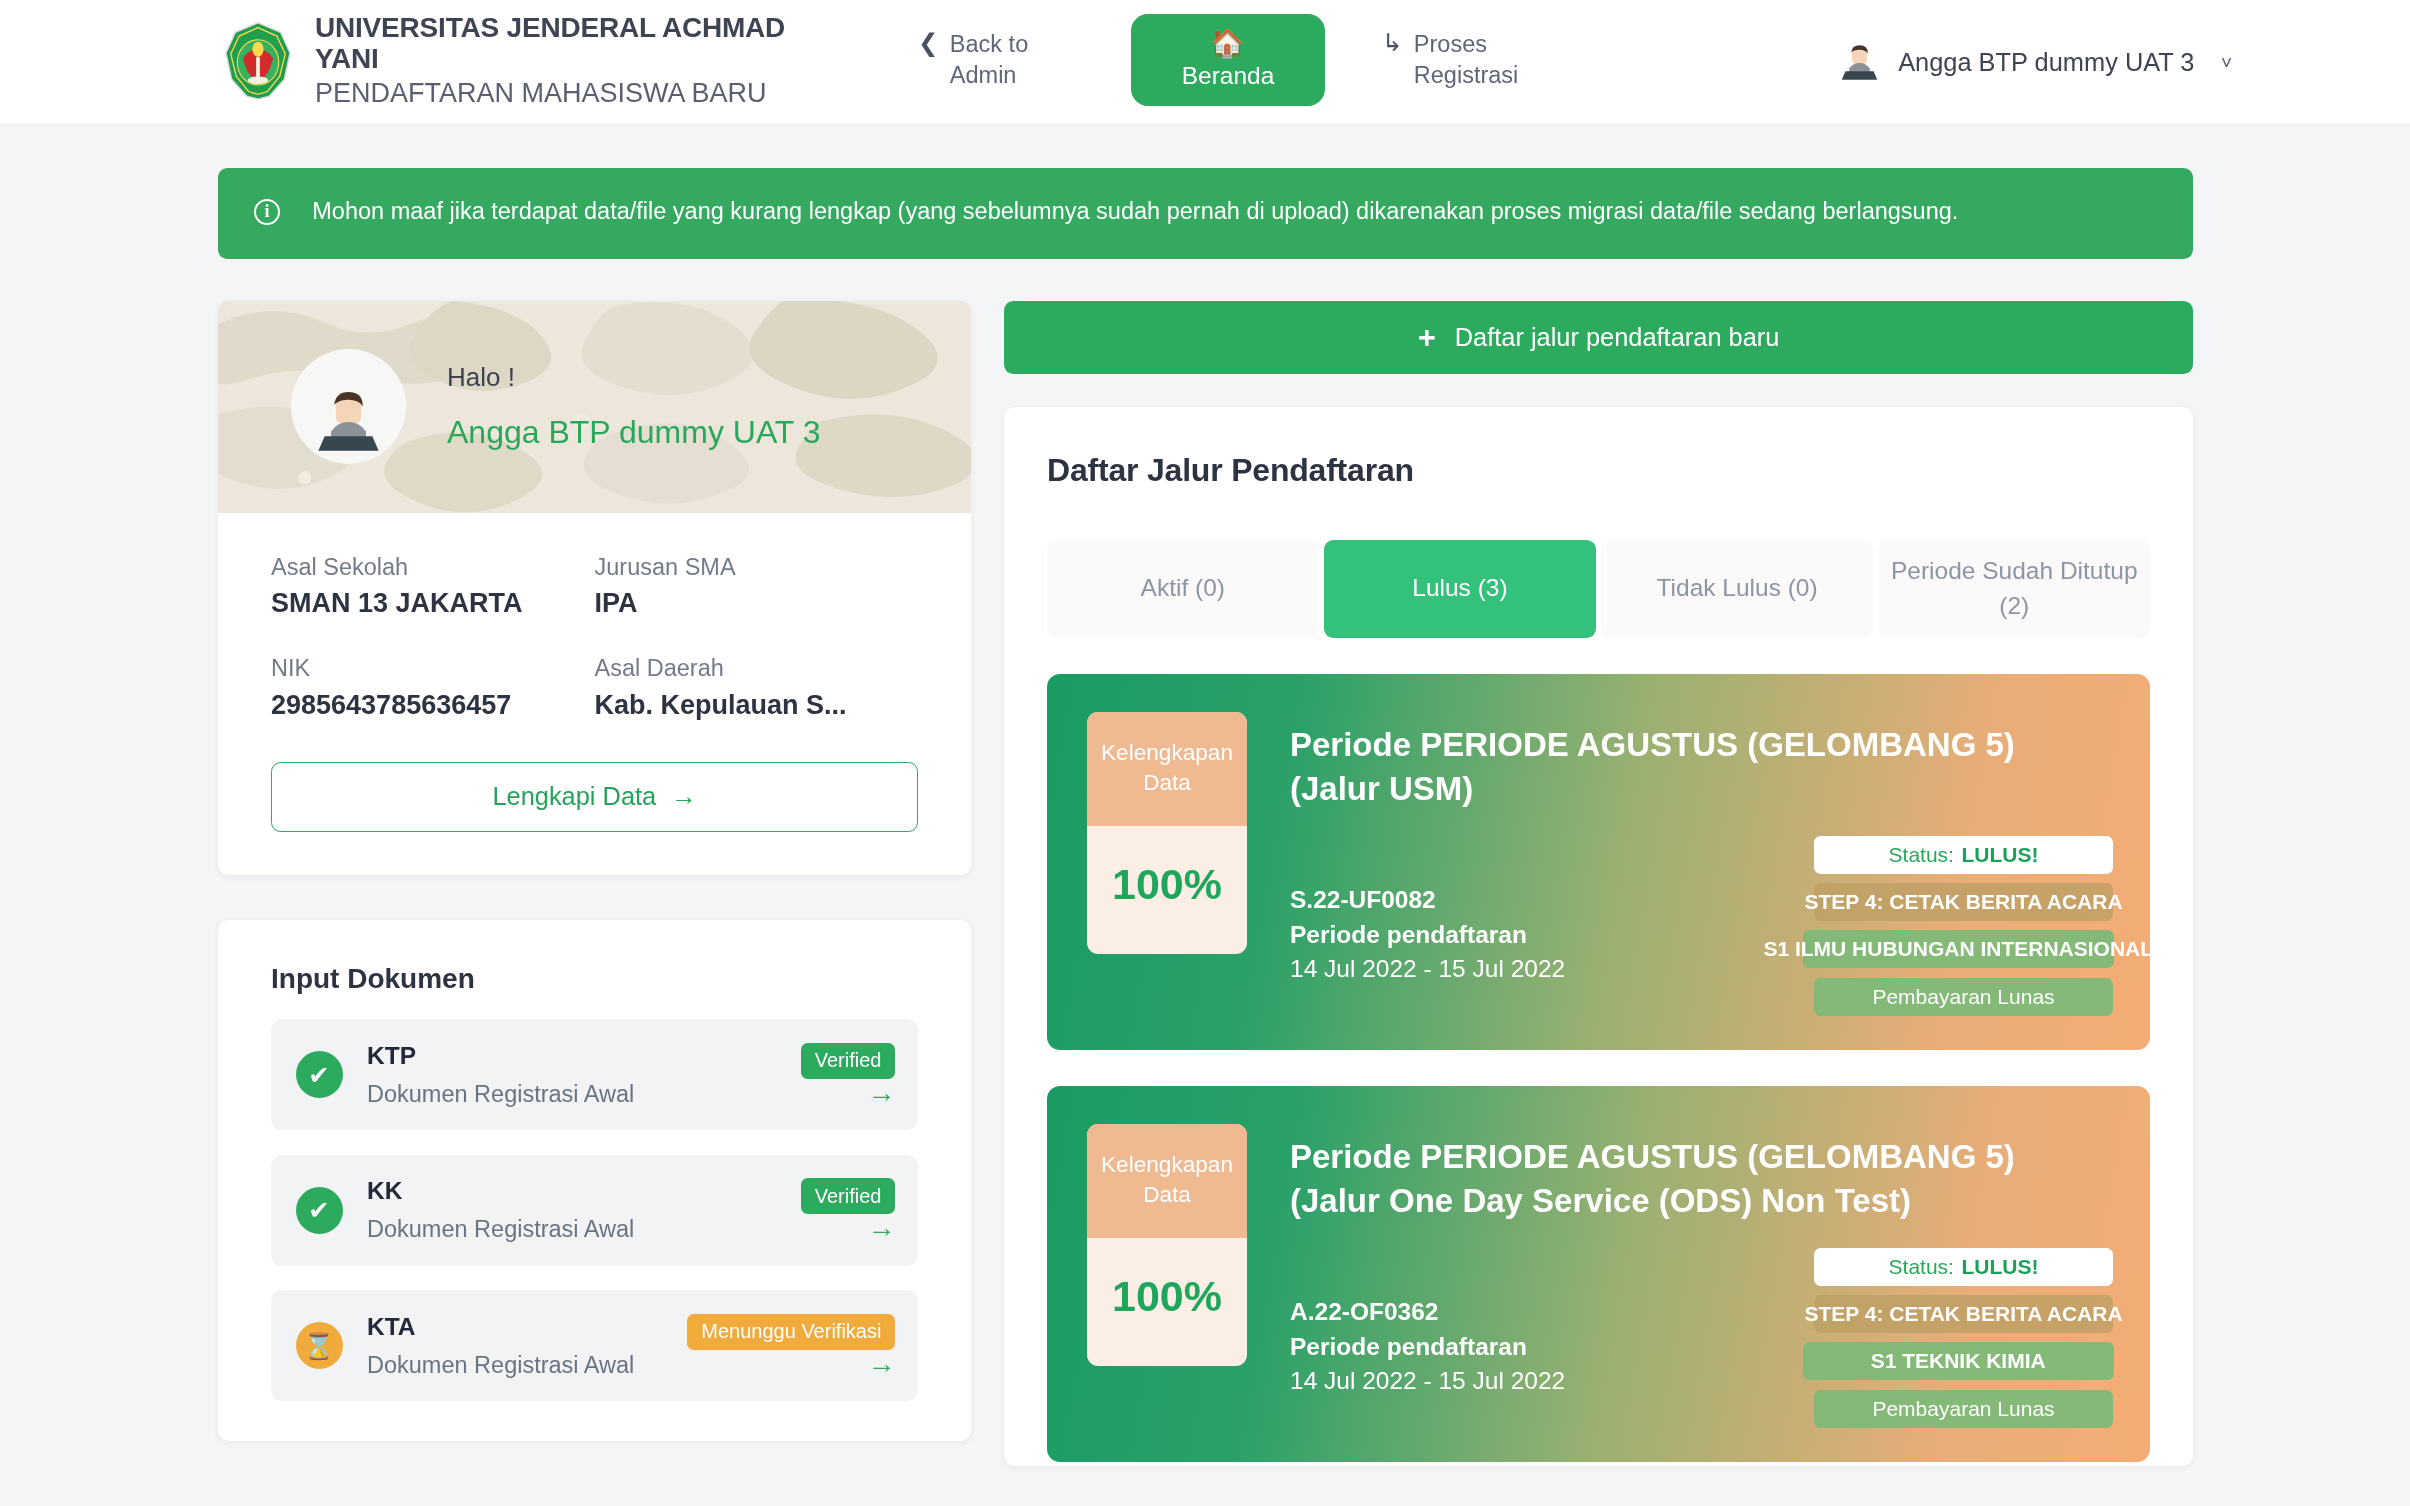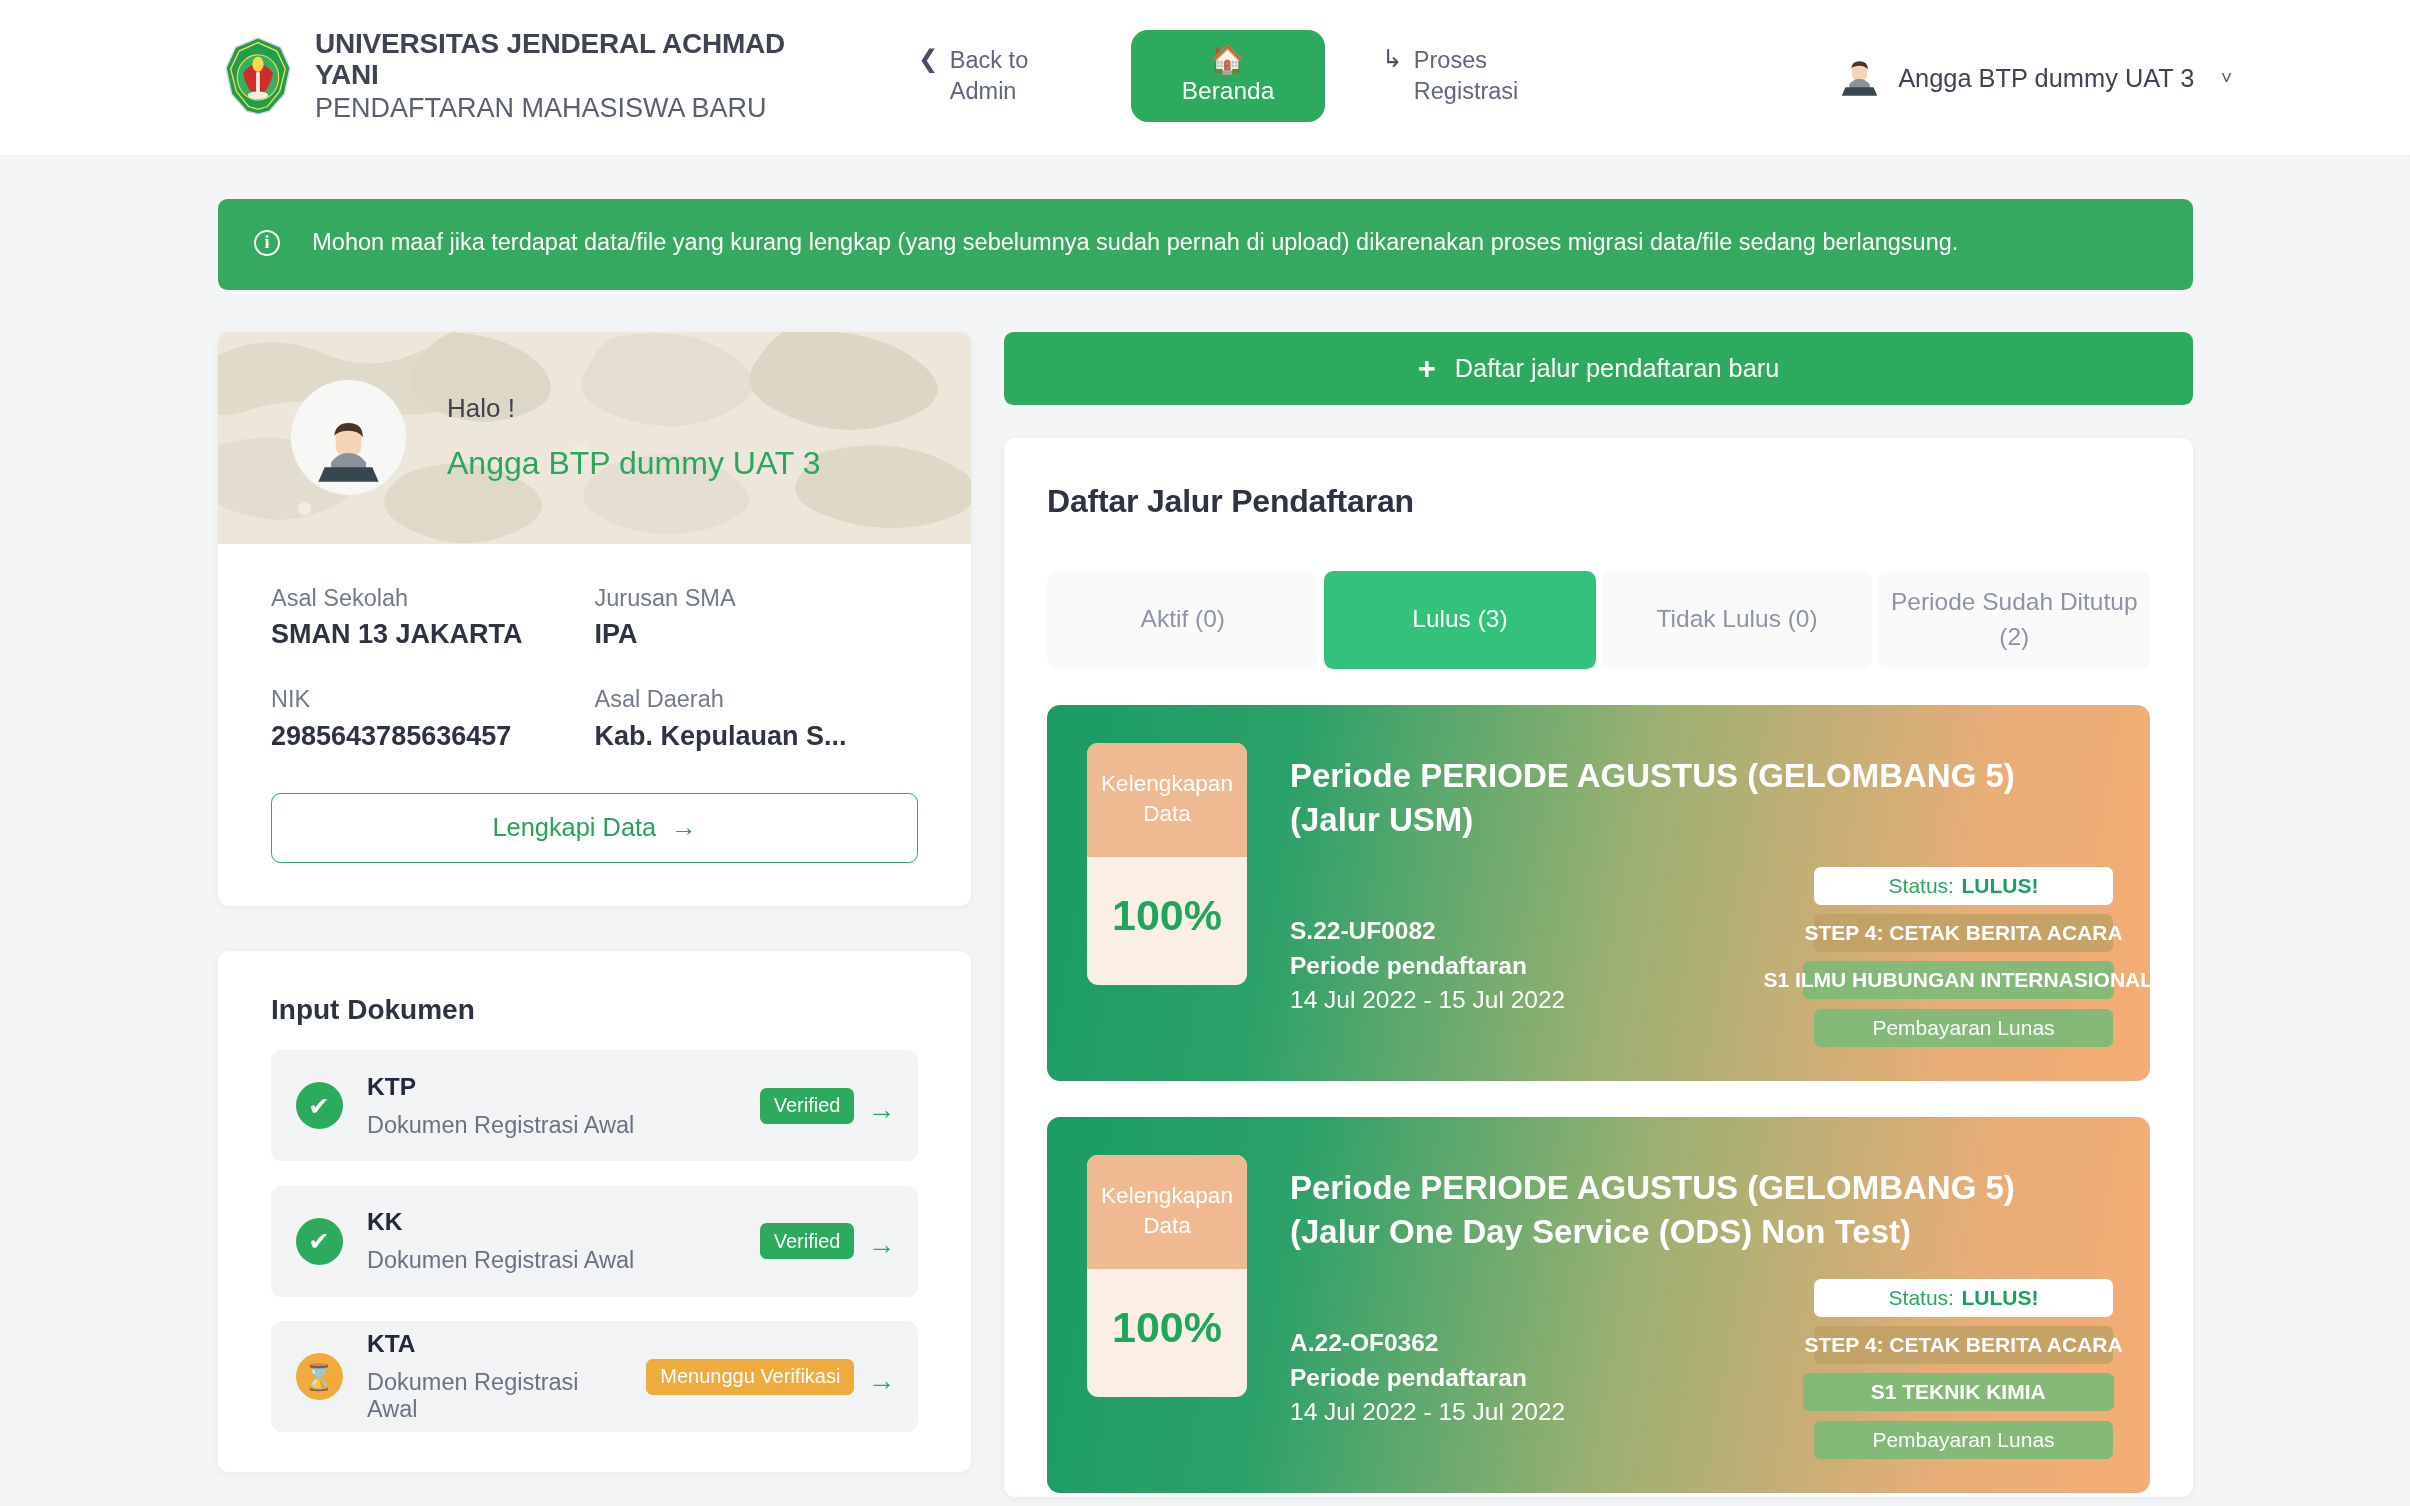"UNIVERSITAS JENDERAL ACHMAD YANI" .topbar { height: 155px -> 124px }
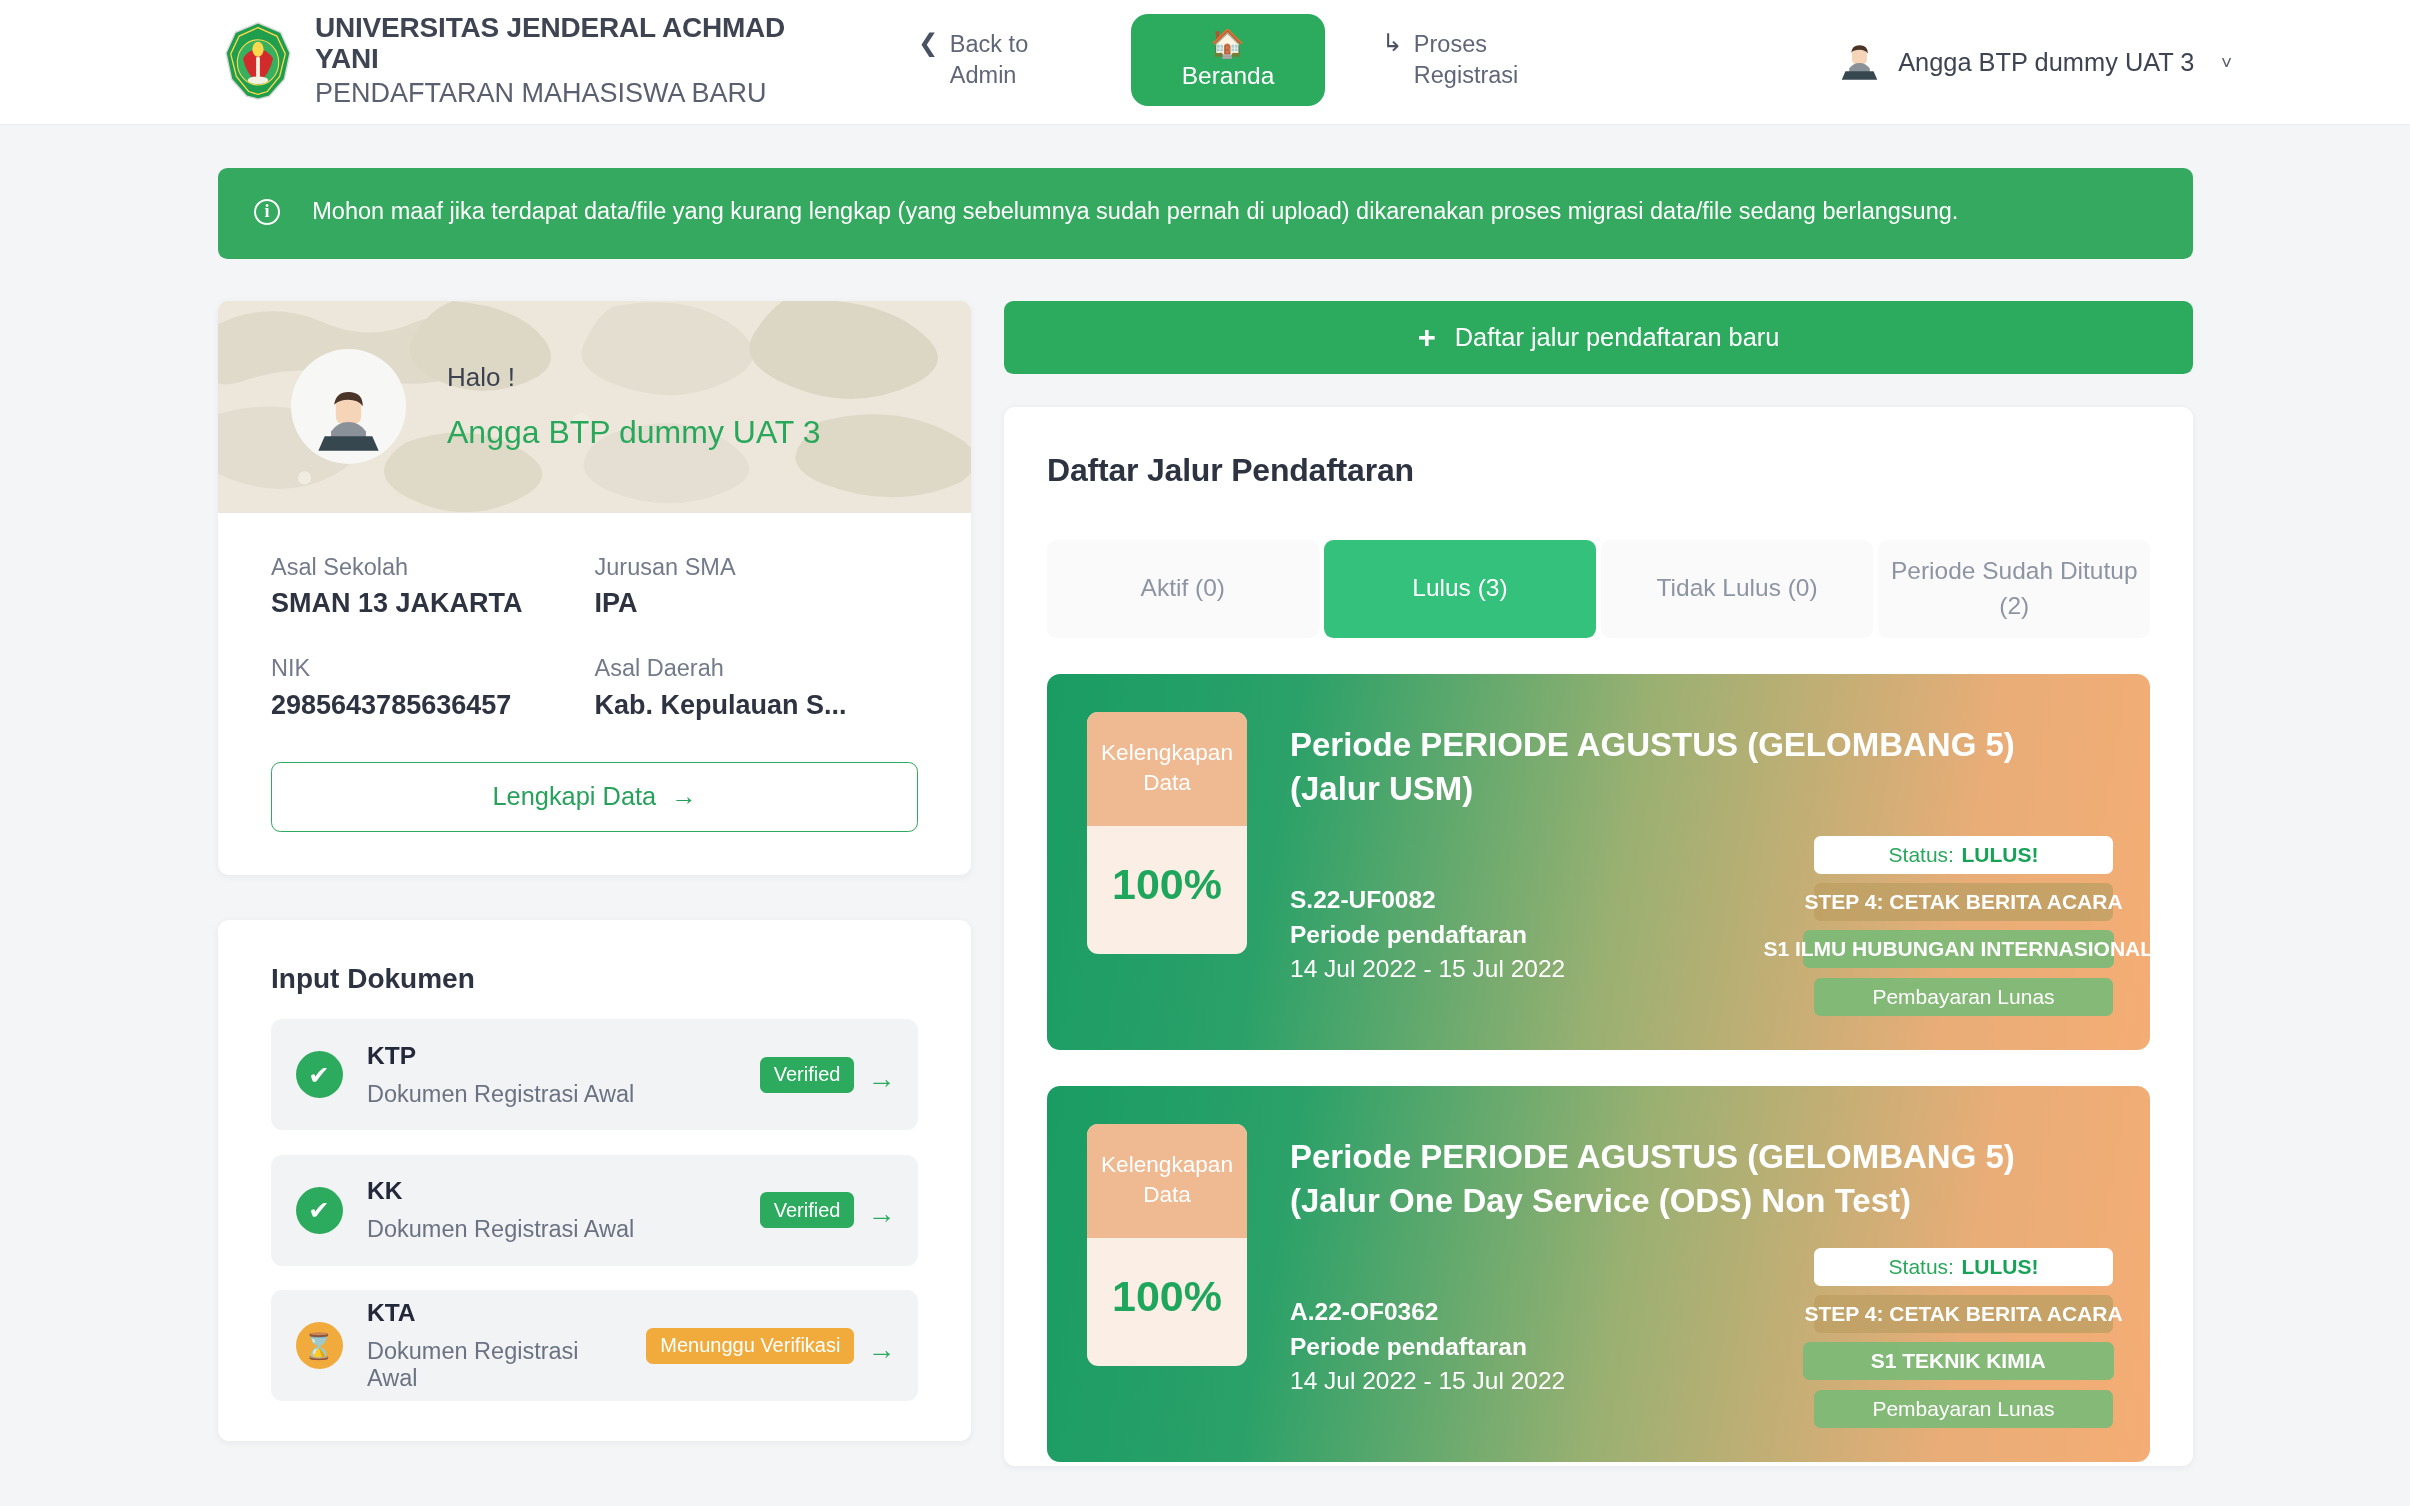"Verified" .doc-right { flex-direction: row -> column; gap: 13px -> none }
